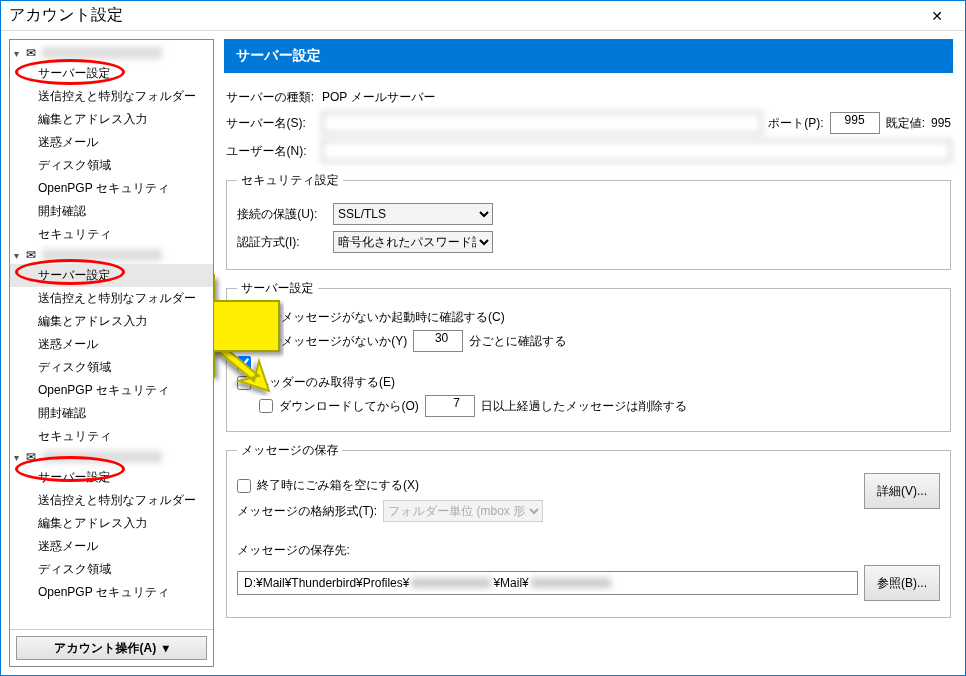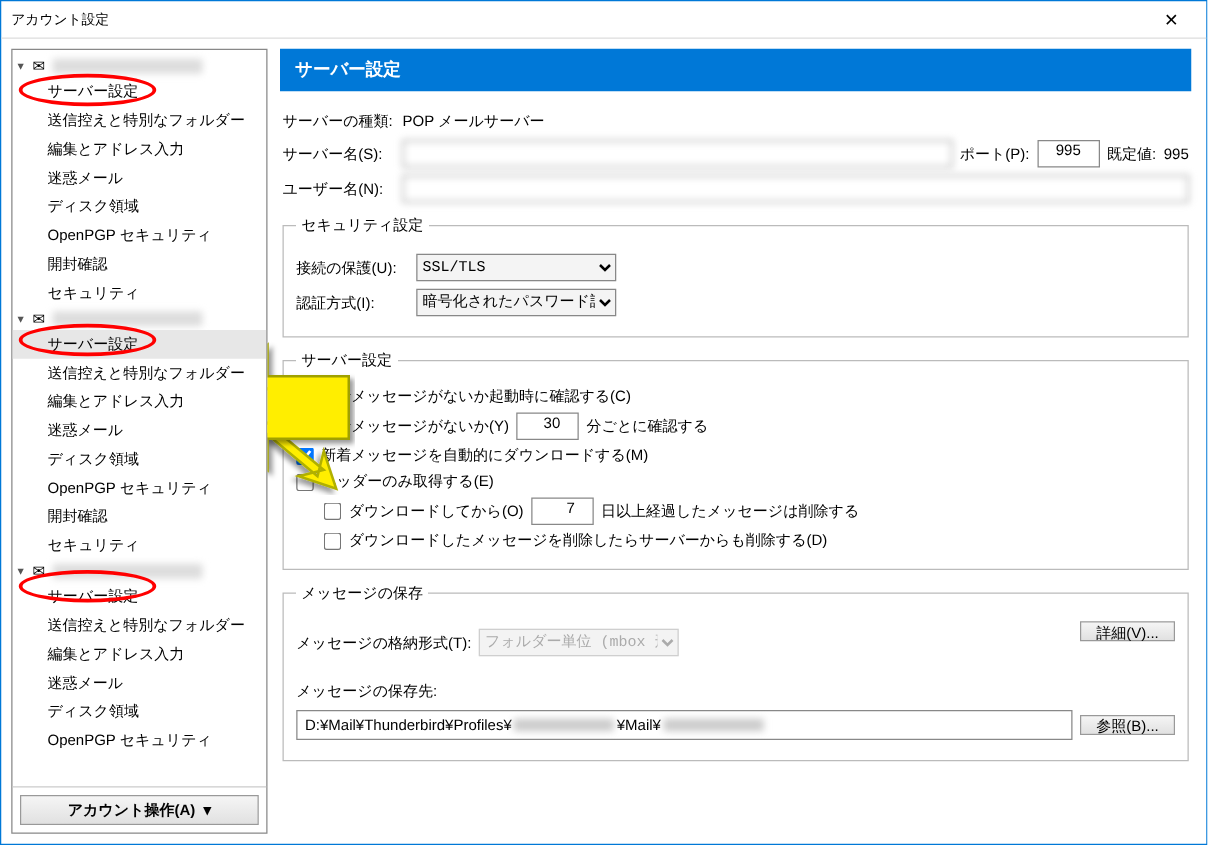"アカウント設定" .titlebar-title { font-size: 11px -> 16px }
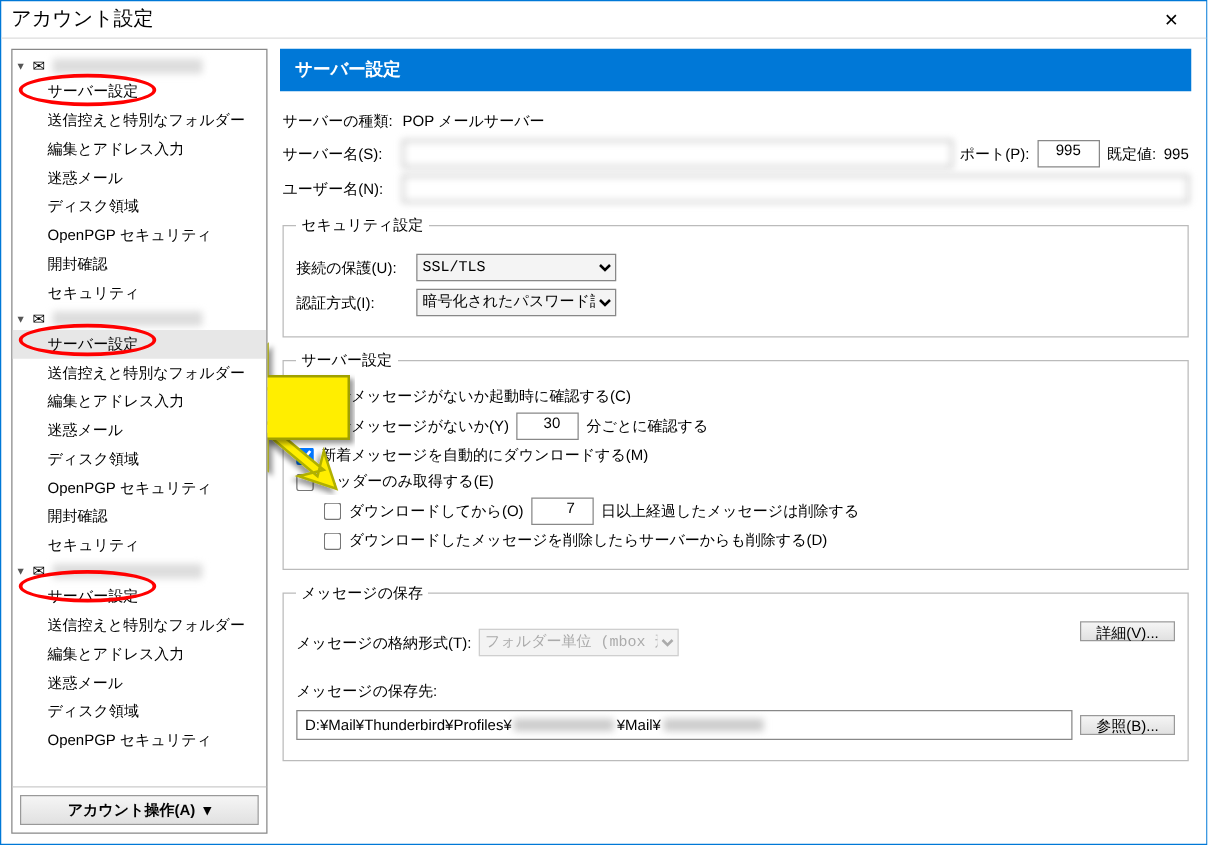"SSL/TLS" select { font-family: Liberation Mono, monospace -> none }
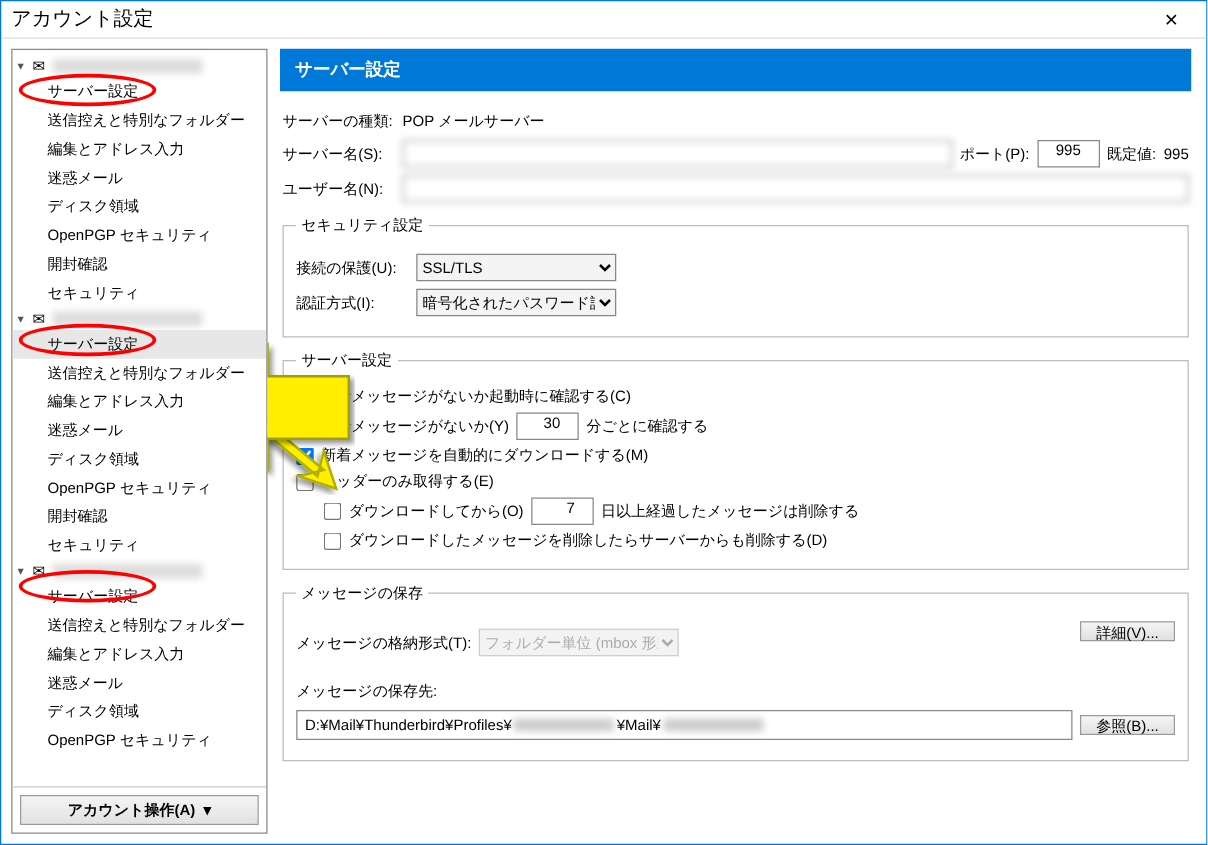"新着メッセージを自動的にダウンロードする(M)" span { html: <span>新着メッセージを自動的にダウンロードする(M)</span> -> none }
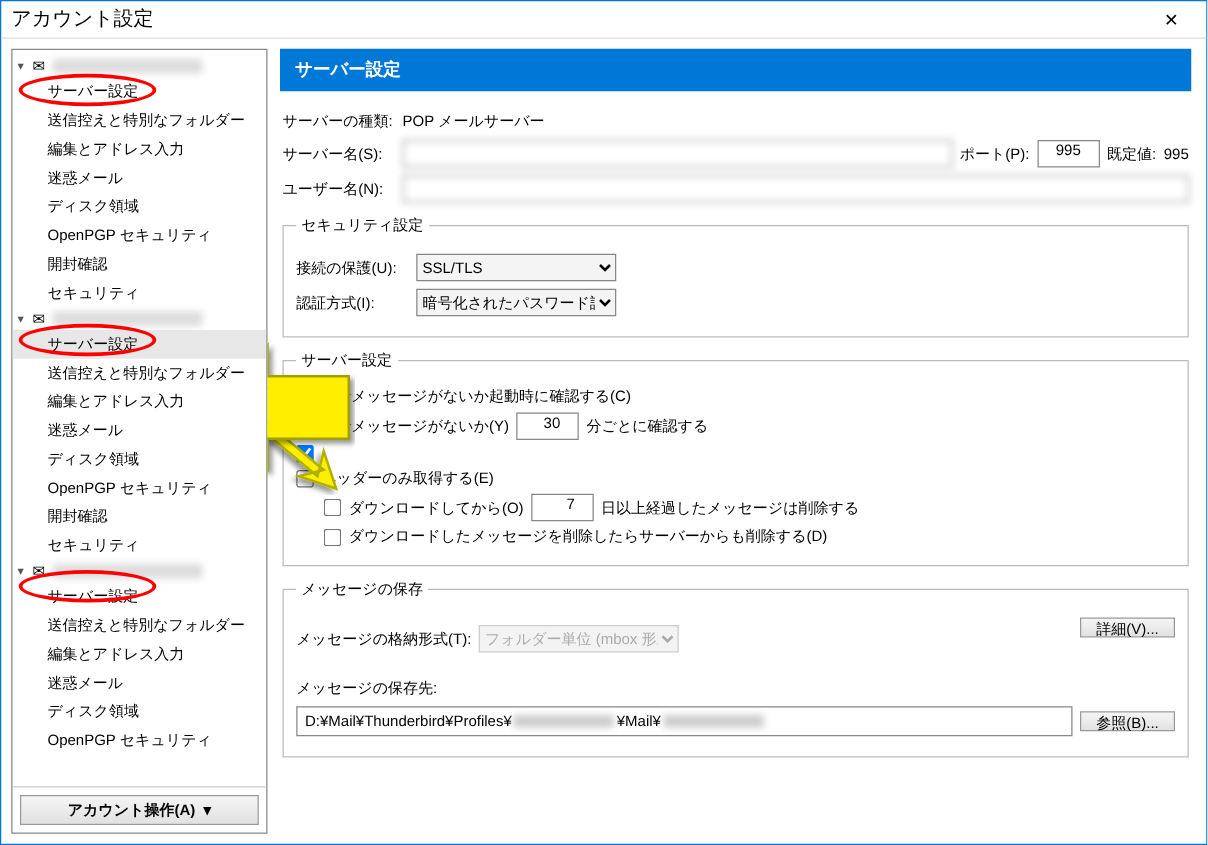"ダウンロードしたメッセージを削除したらサーバーからも削除する(D)" div.chk { html: <div> <input> <span>ダウンロードしたメッセージを削除したらサーバーからも削除する(D)</span> </div> -> none }
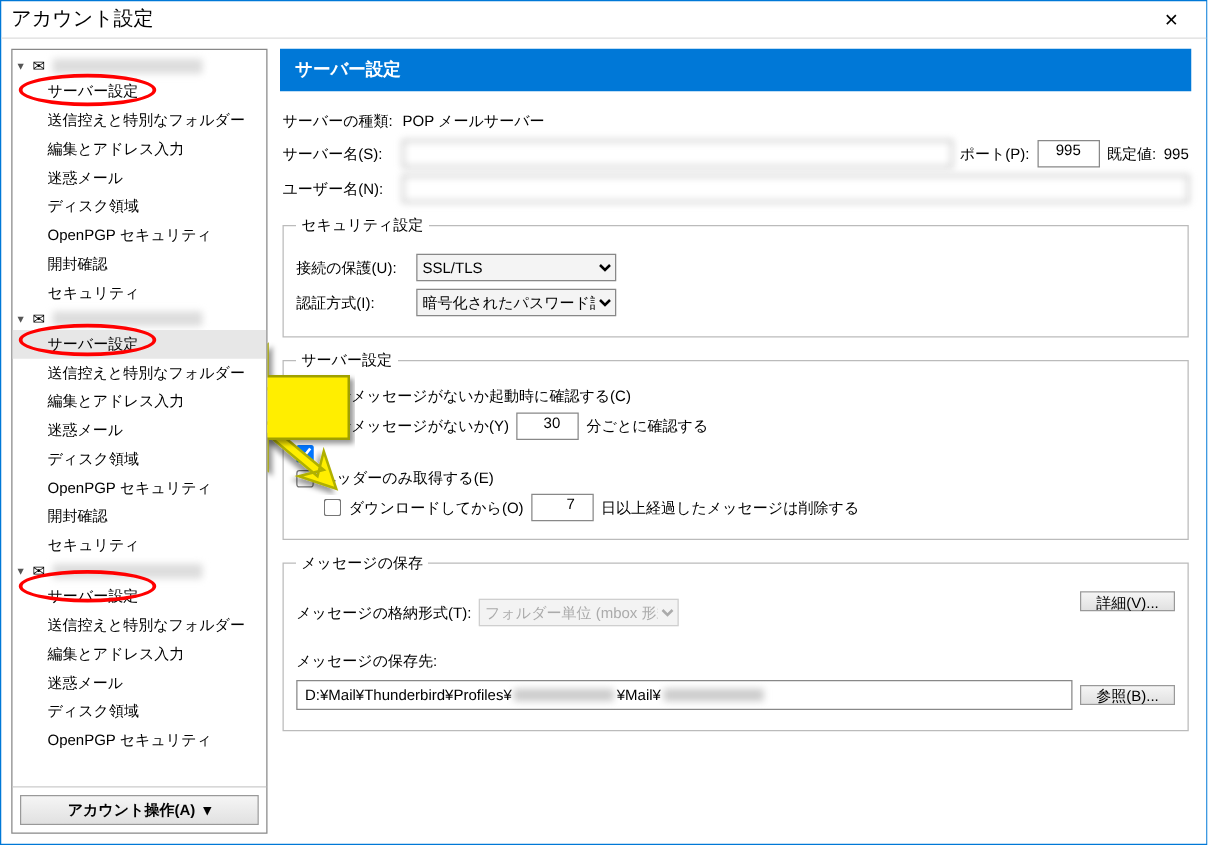"終了時にごみ箱を空にする(X)" div.chk { html: none -> <div> <input> <span>終了時にごみ箱を空にする(X)</span> </div> }
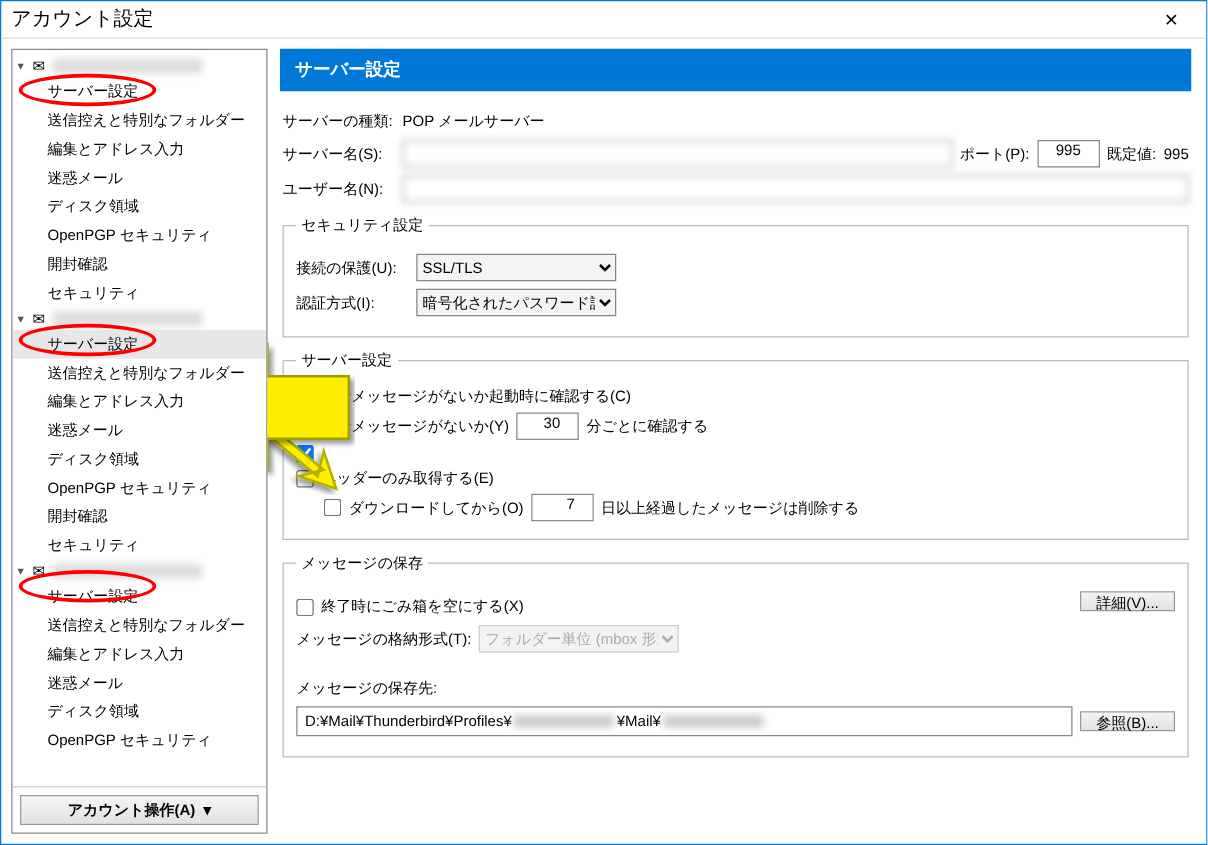"詳細(V)..." .btn { height: 16px -> 36px }
